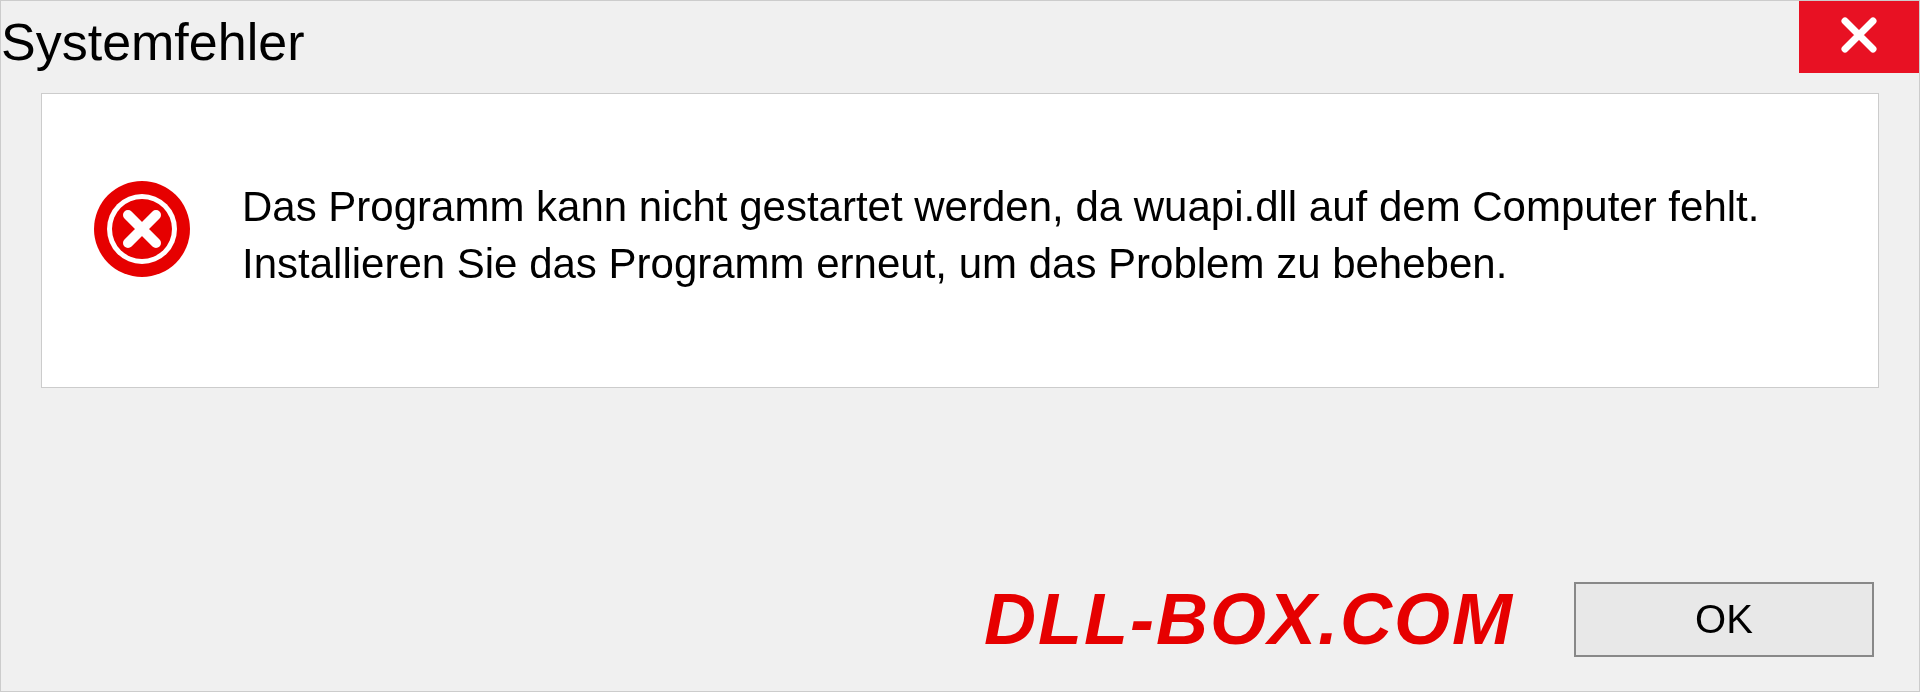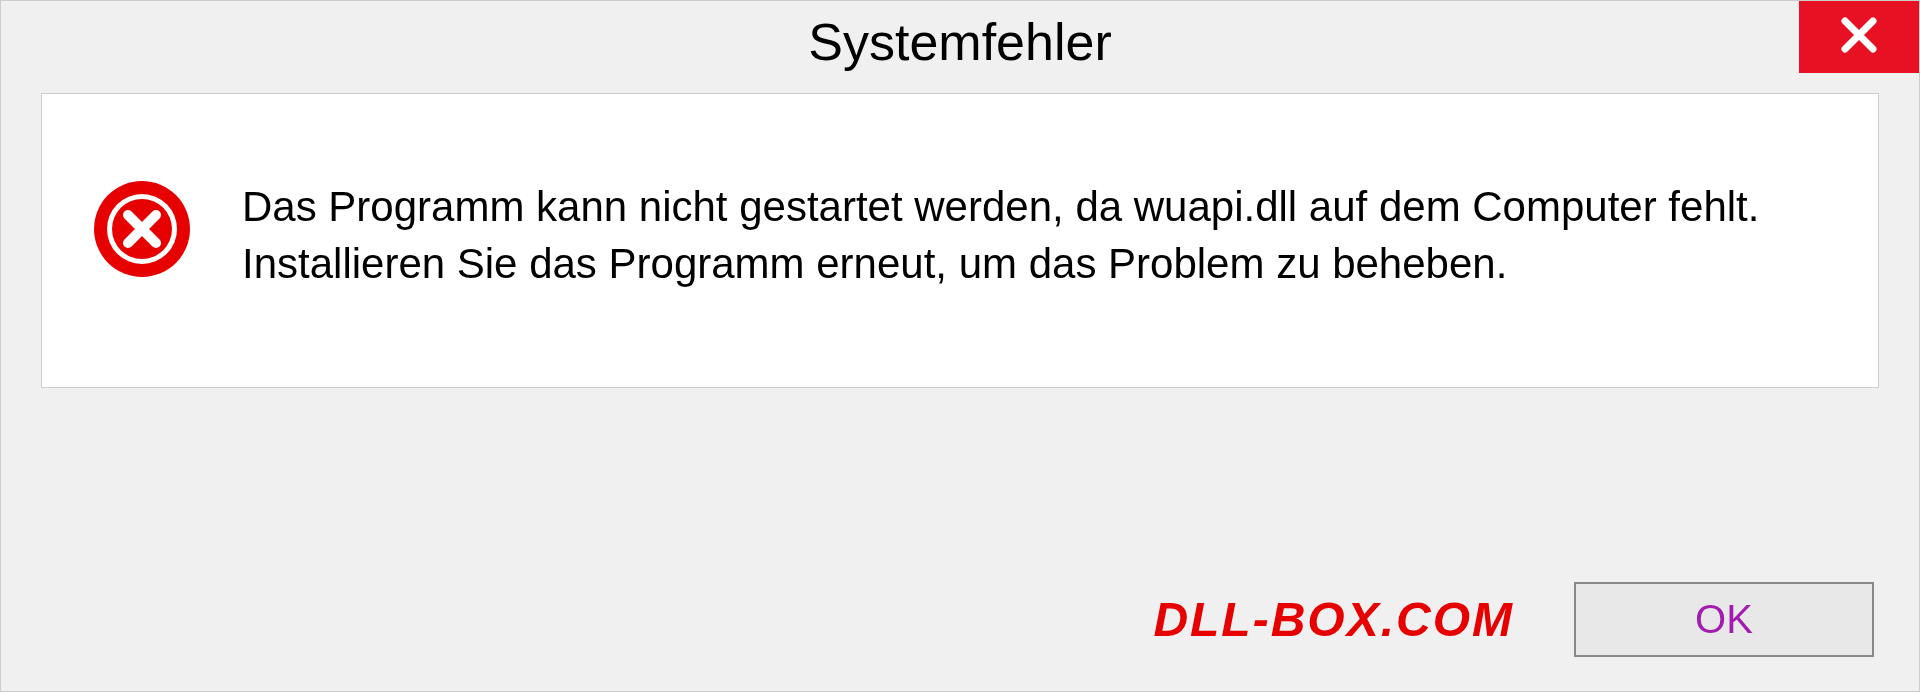"Systemfehler" .titlebar { justify-content: center -> none }
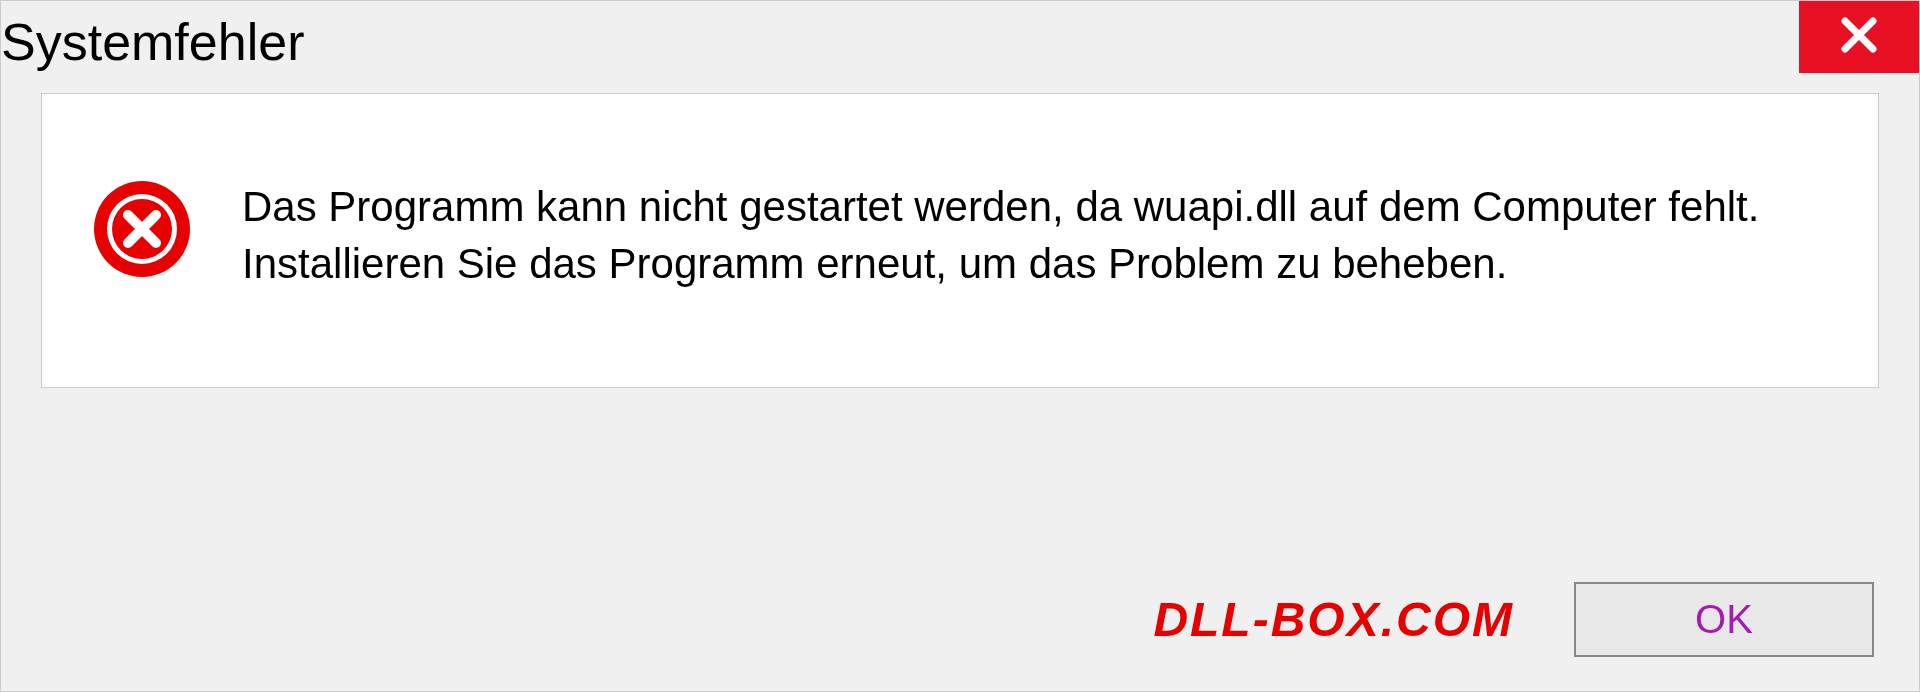"DLL-BOX.COM" .watermark { font-size: 48px -> 72px }
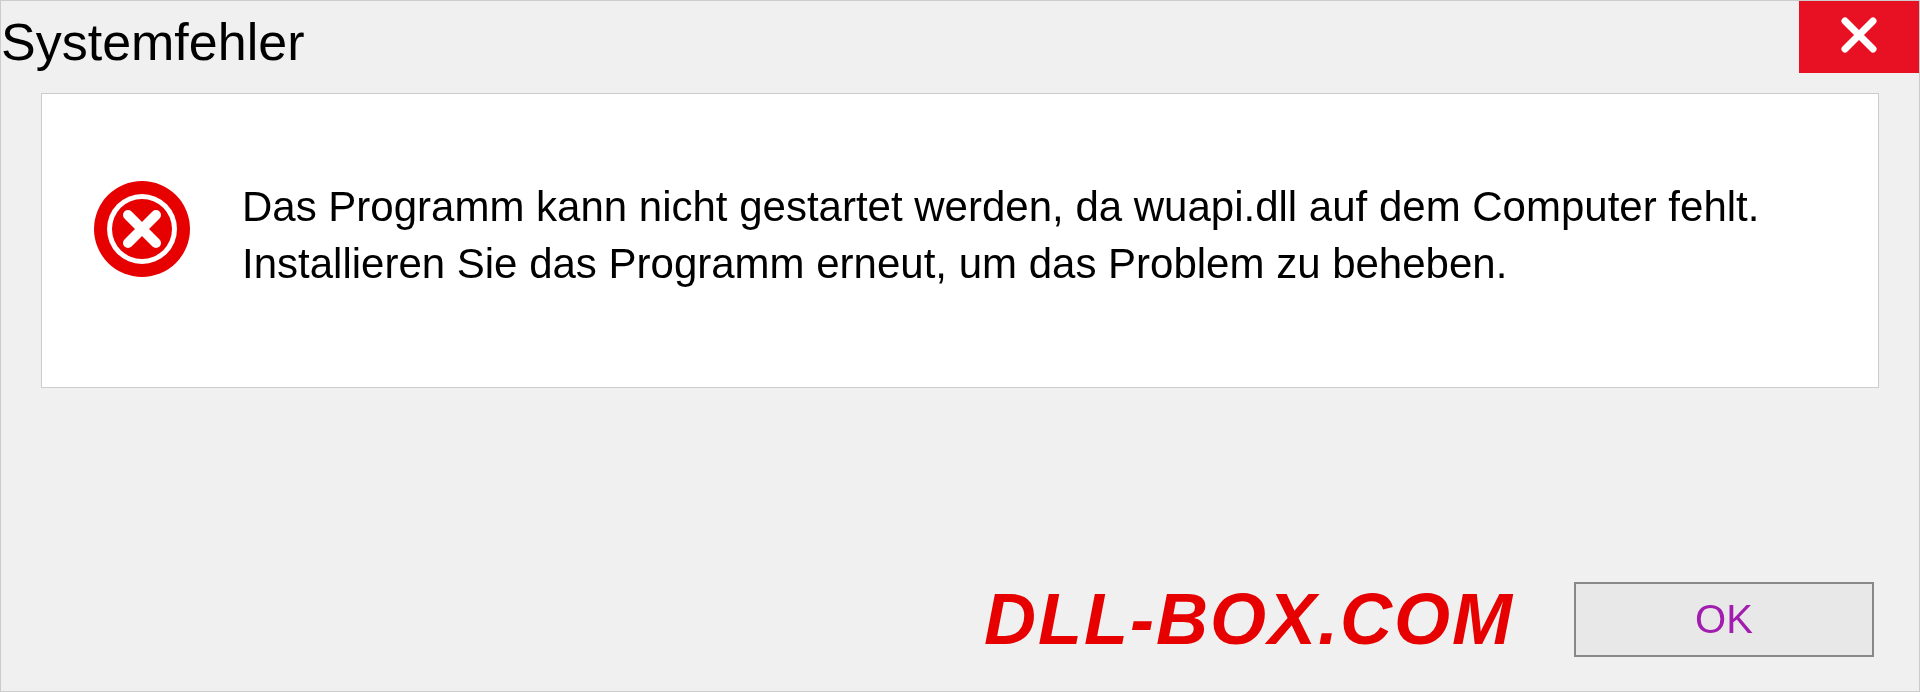"OK" .ok-btn { color: #a21caf -> #000000 }
